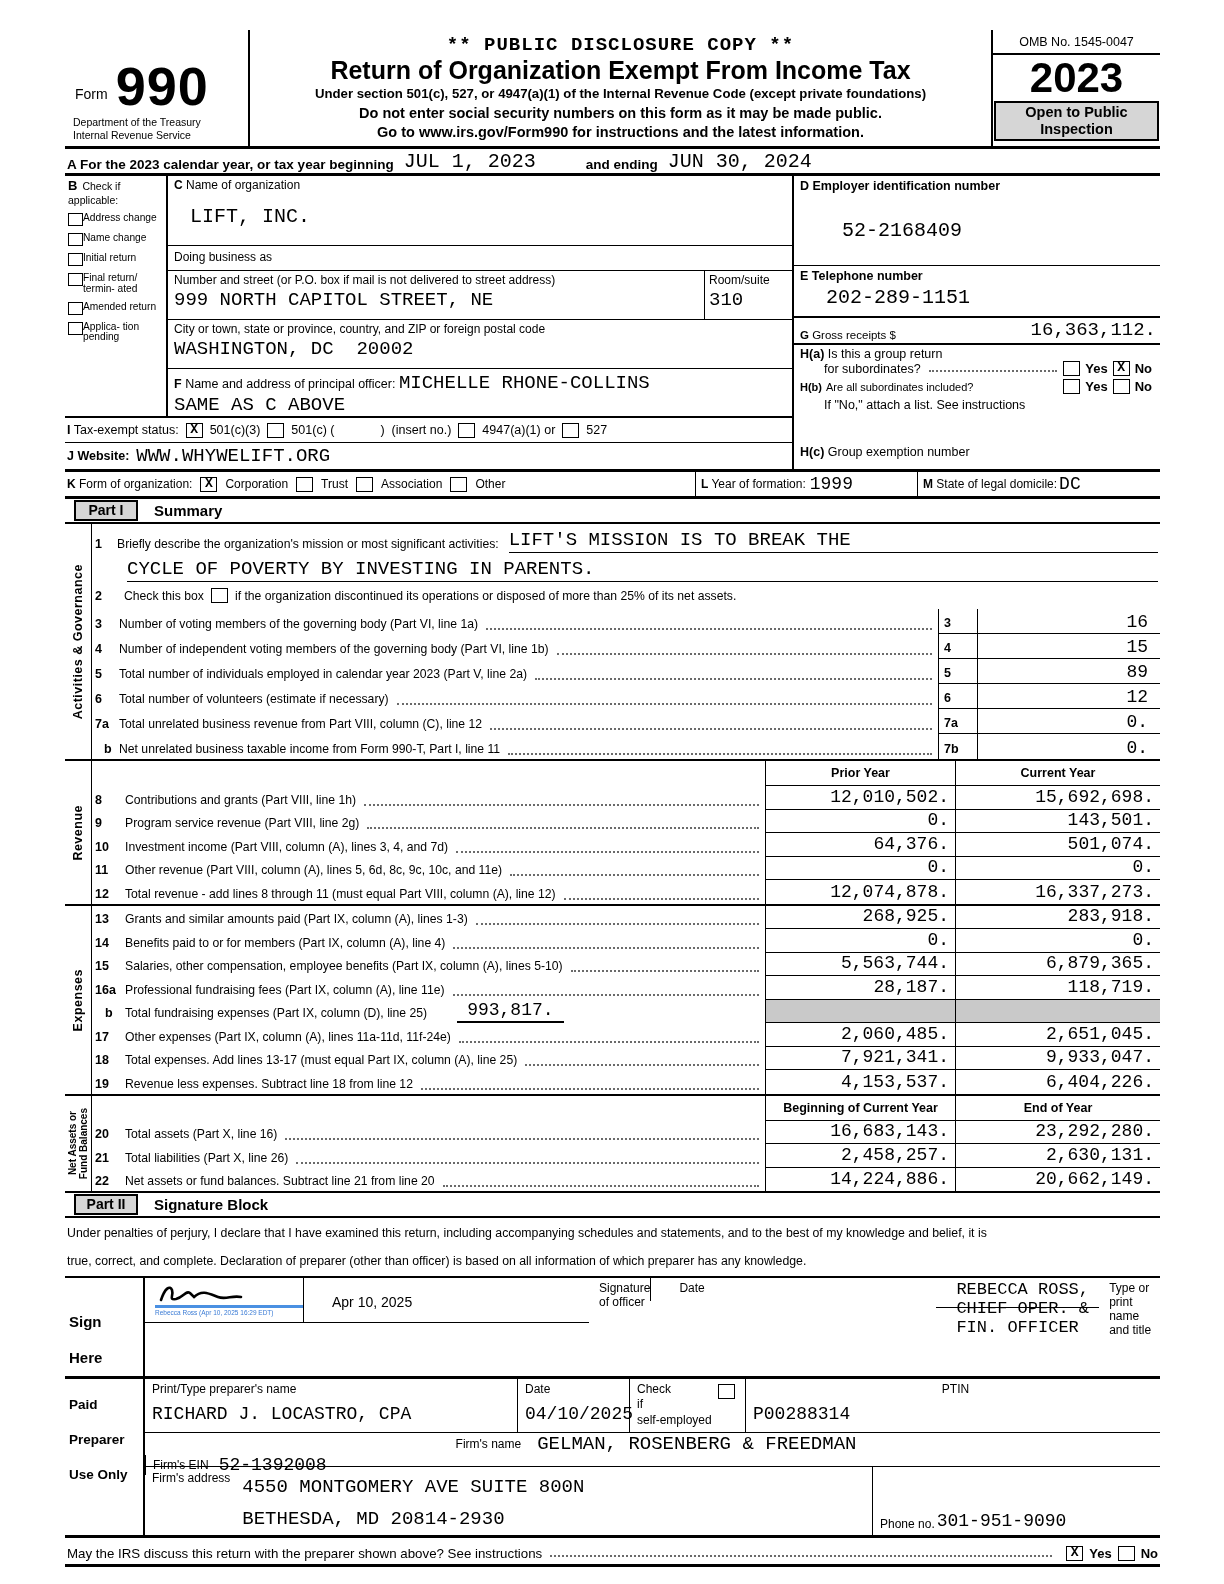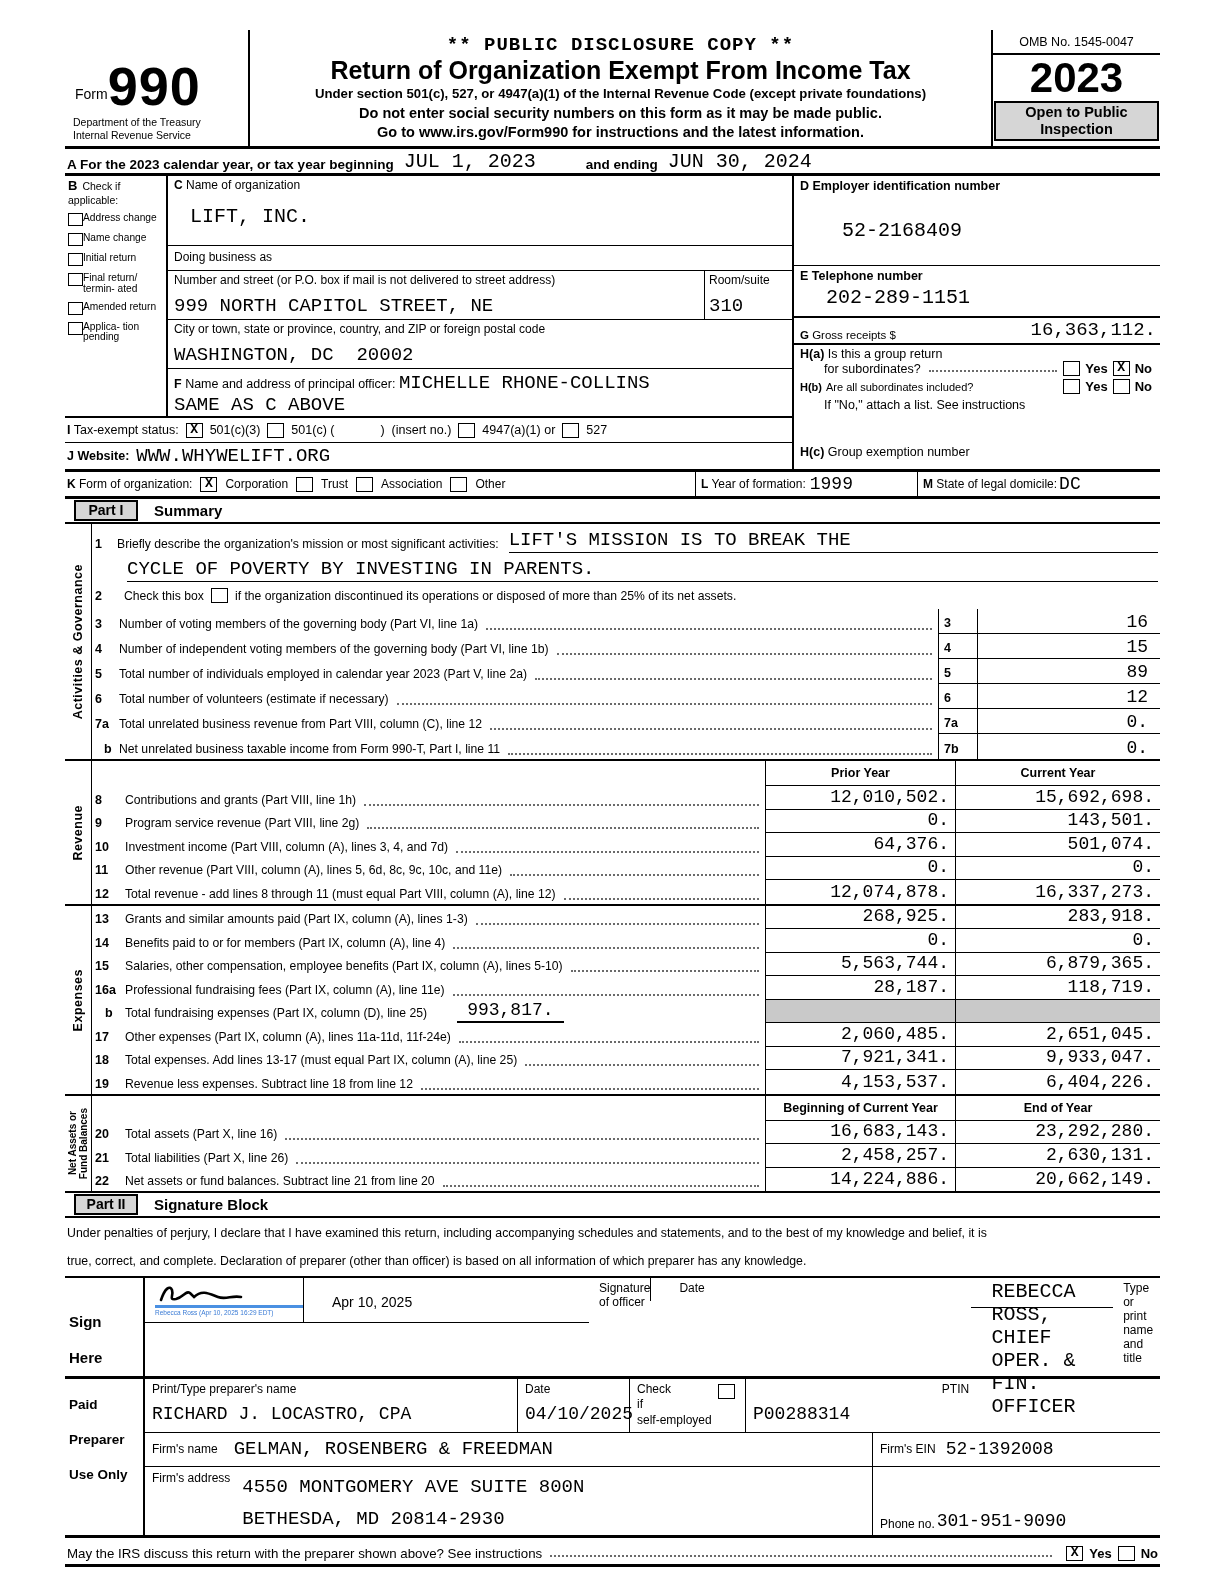"Form" .form-line { gap: 0 -> 8px }
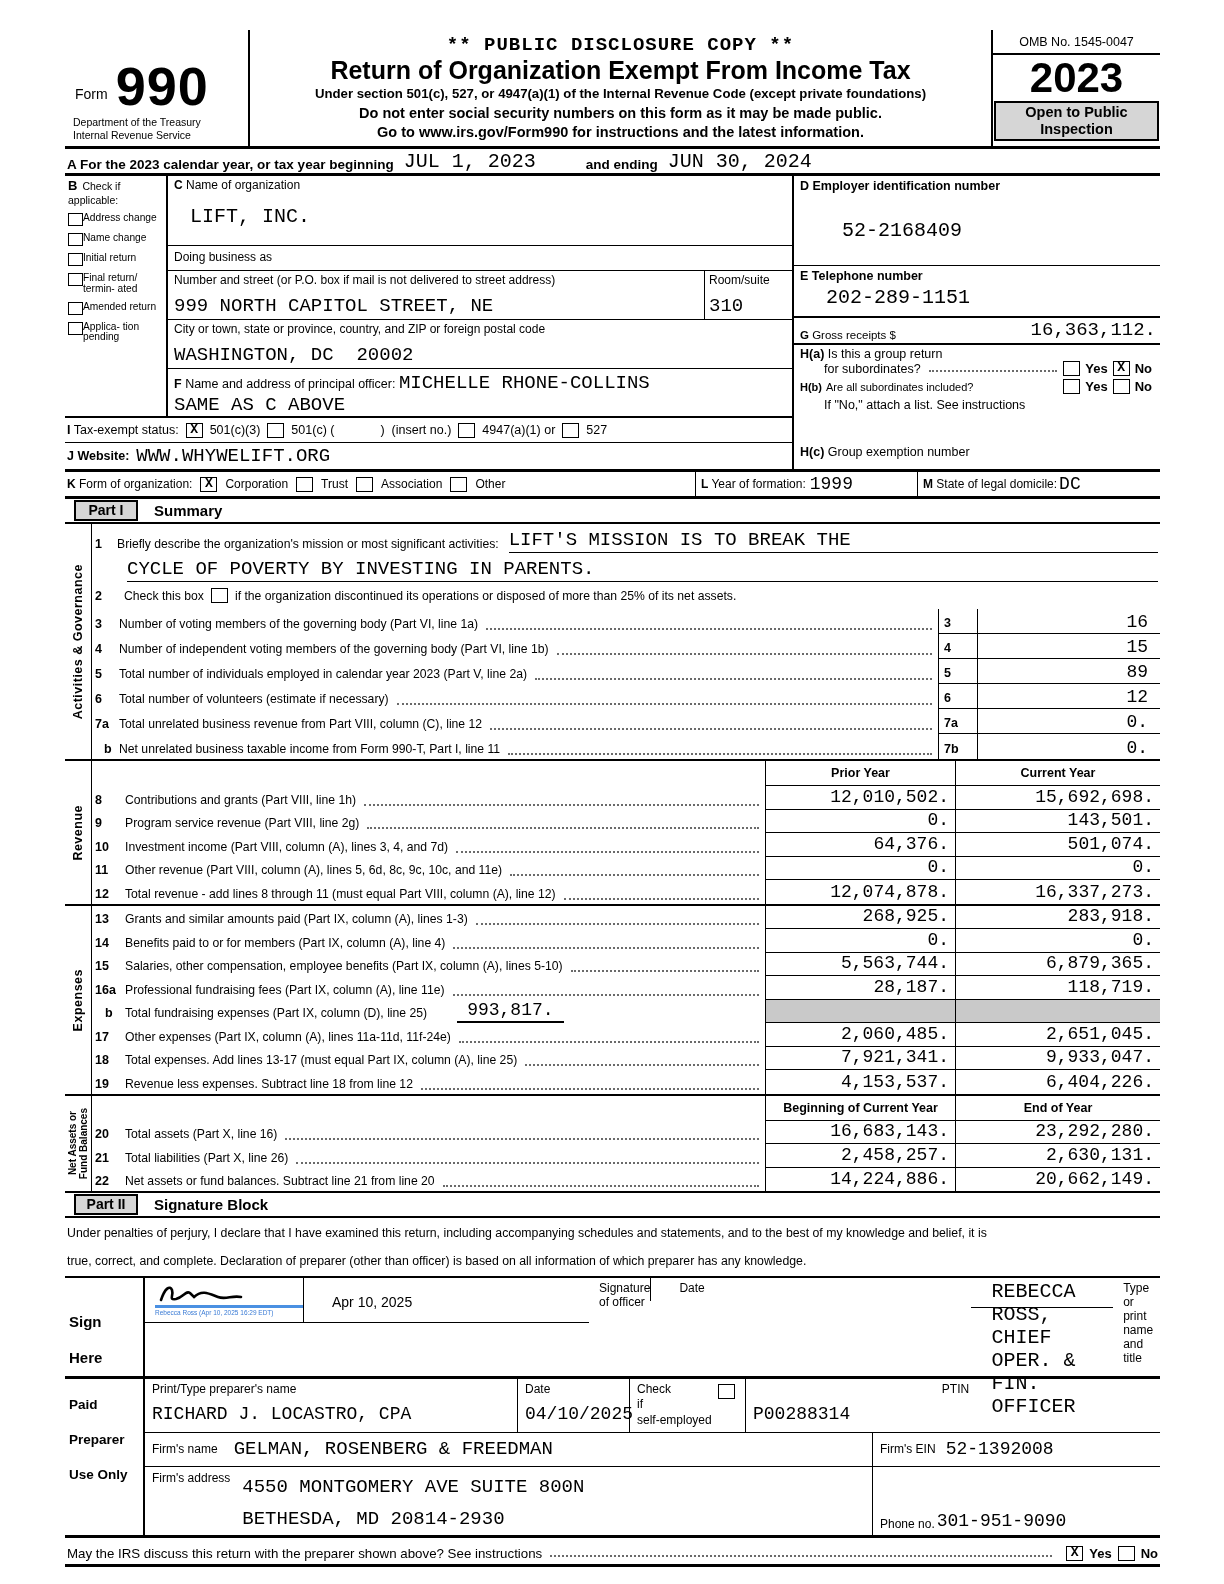"999 NORTH CAPITOL STREET, NE" .cval { margin-top: 8px -> 2px }
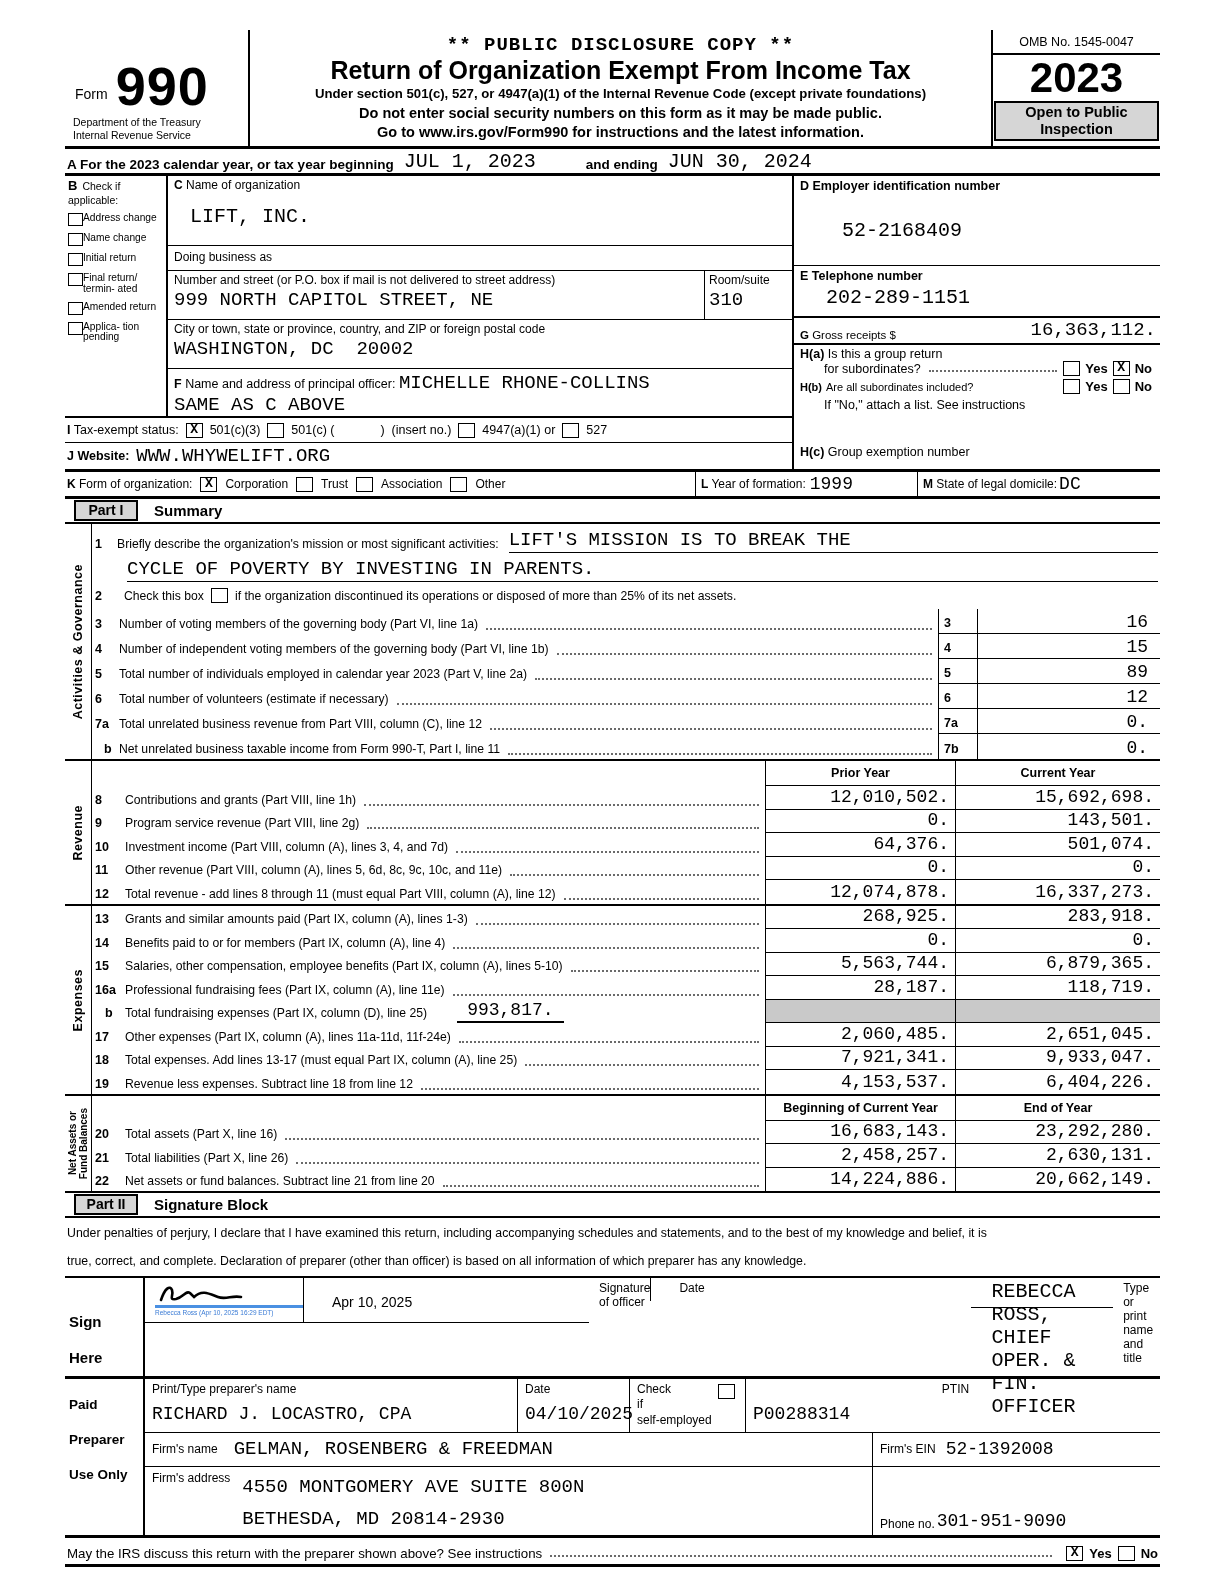"REBECCA ROSS, CHIEF OPER. &" .srow3 { font-size: 20px -> 17px; margin-left: 35px -> none }
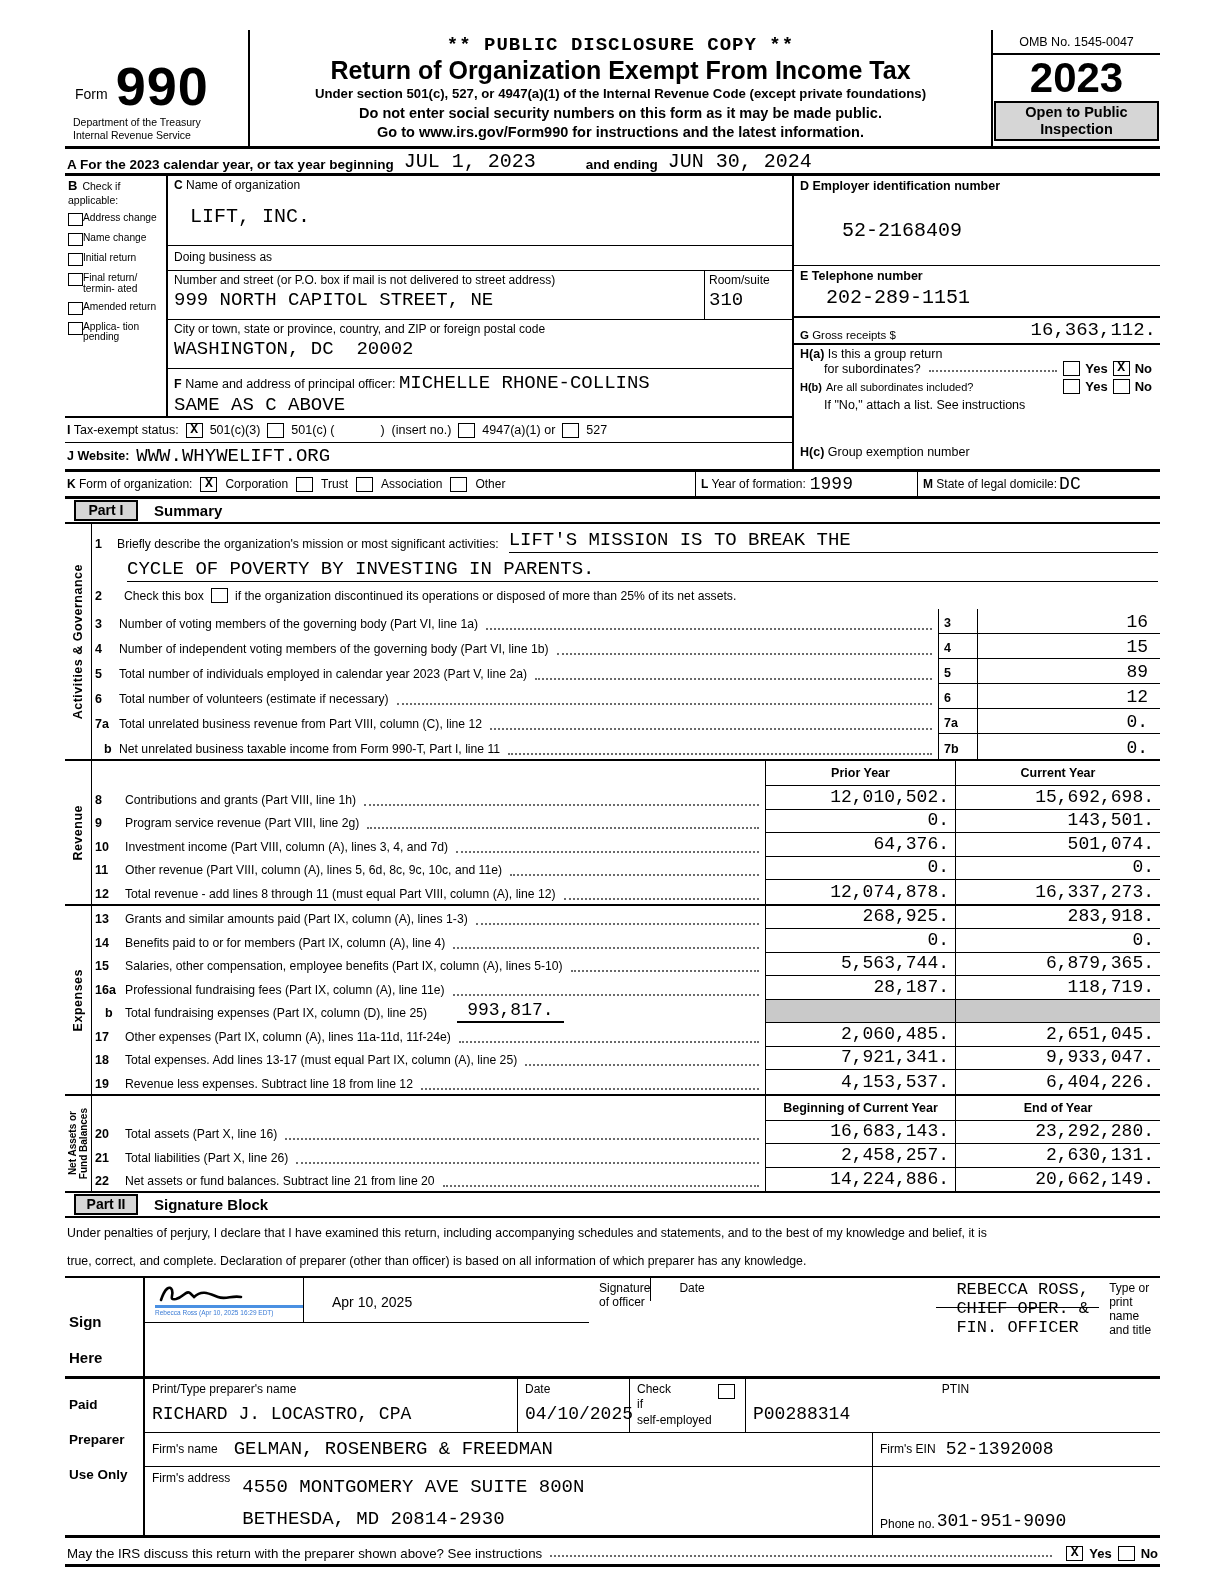"Firm's name" .prow2 { flex-direction: none -> column }
